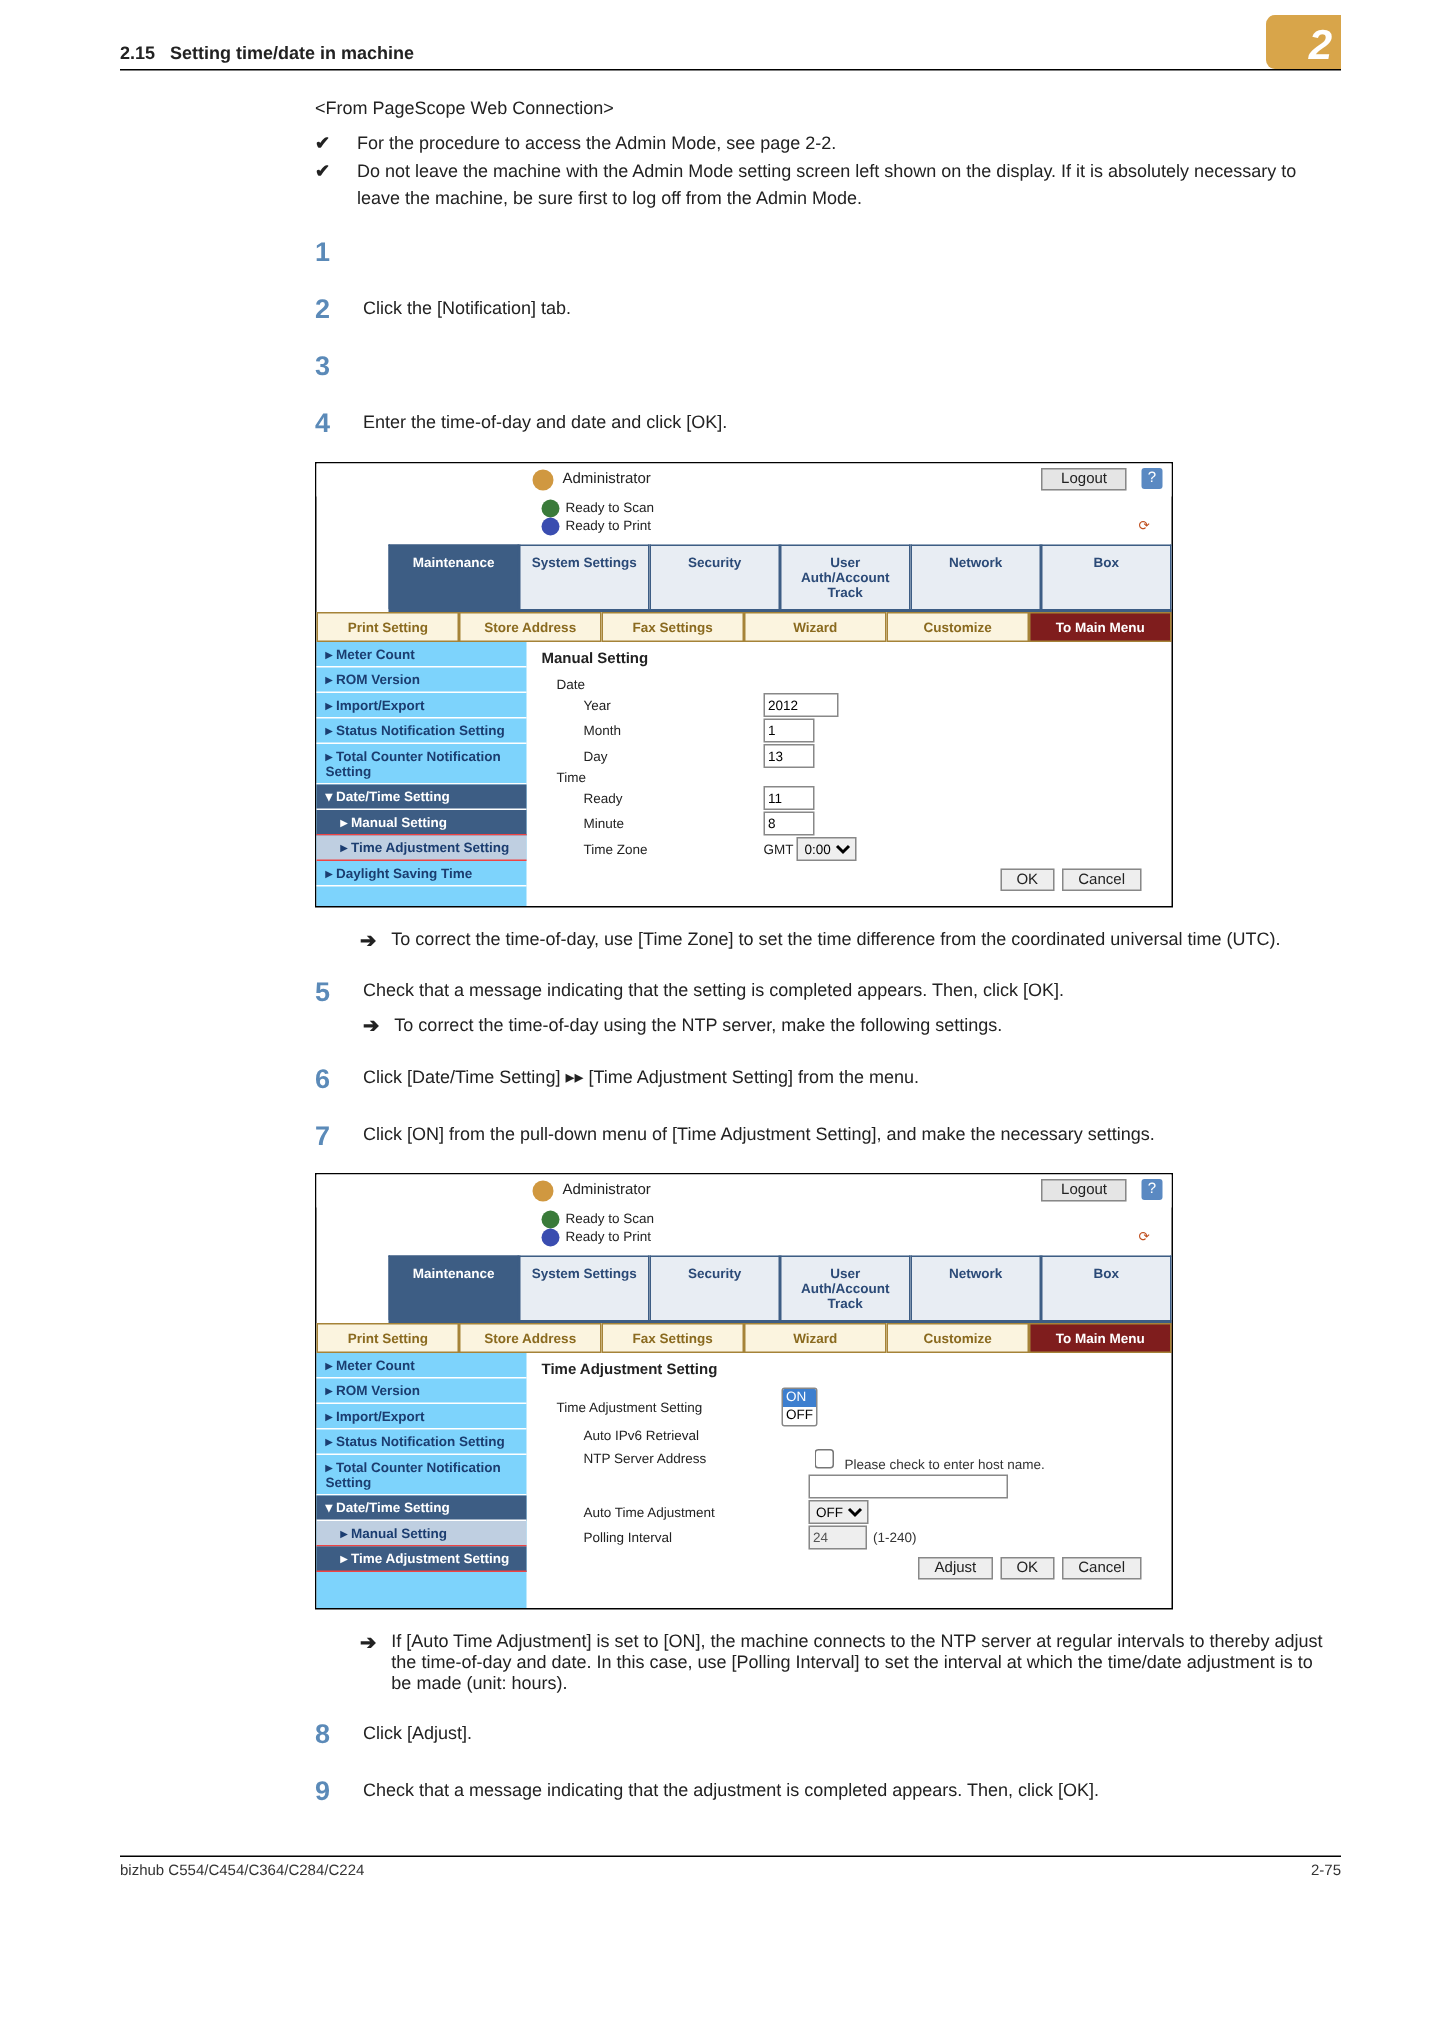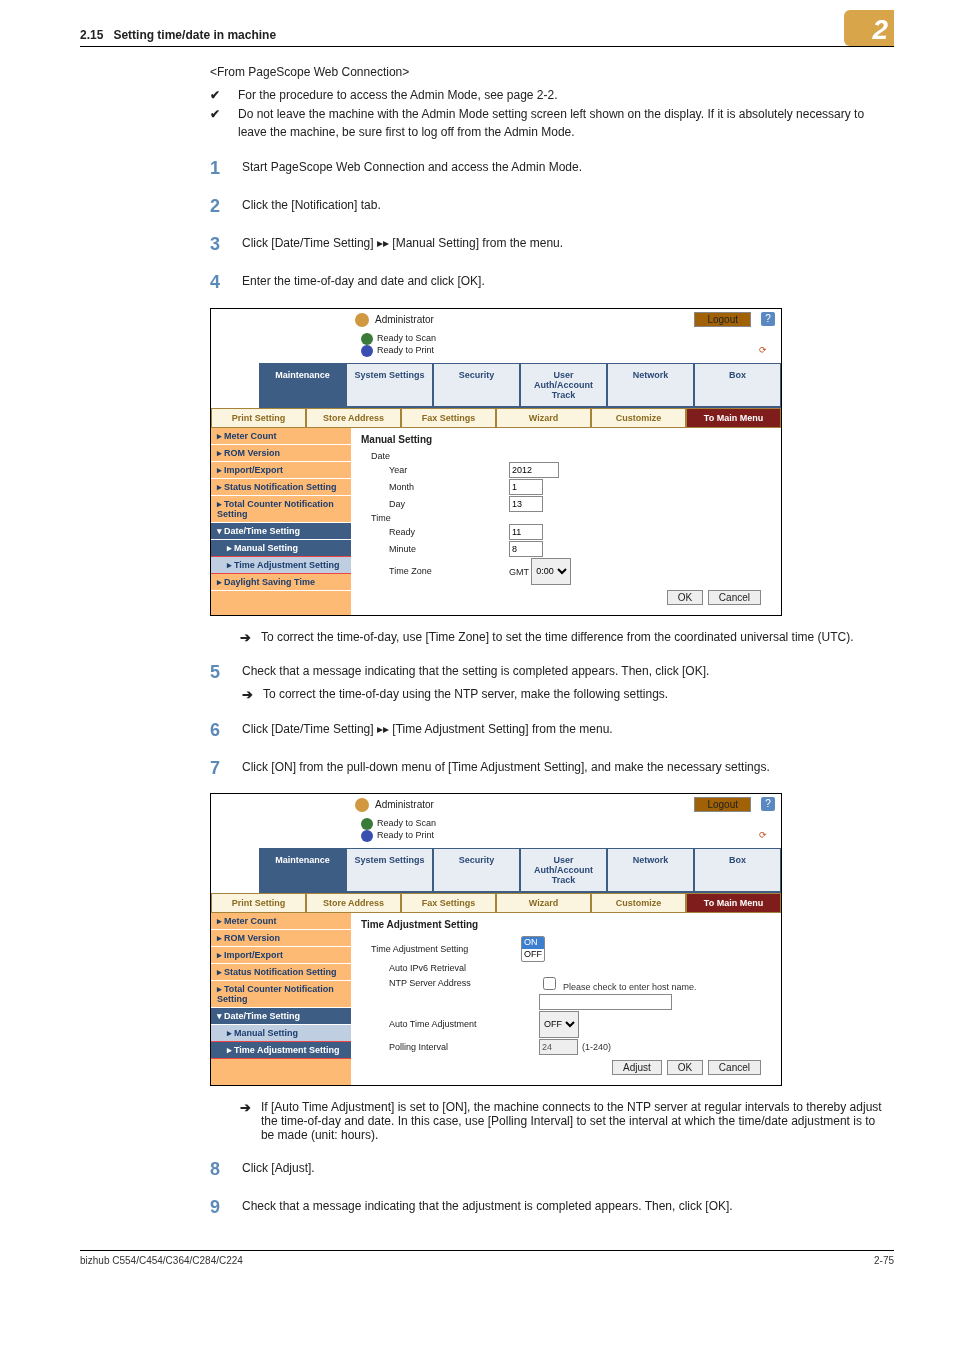"Start PageScope Web Connection and" div.stepbody { html: <div>Start PageScope Web Connection and access the Admin Mode.</div> -> none }
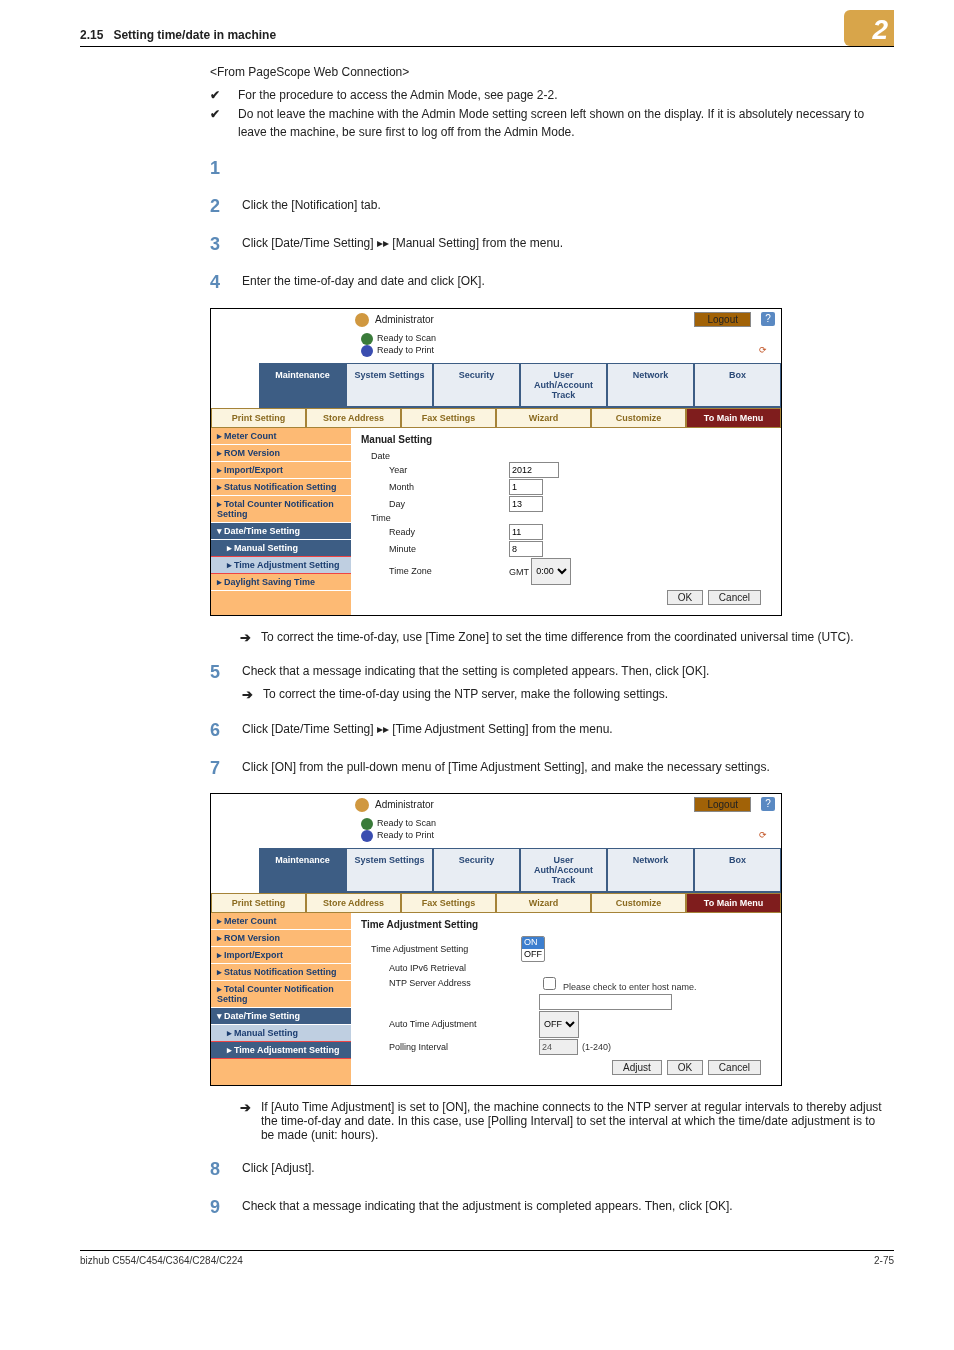"Click [Date/Time Setting] ▸▸ [Manual" div.stepbody { html: <div><span>Click [Date/Time Setting] </span>▸▸<span> [Manual Setting] from the menu.</span></div> -> none }
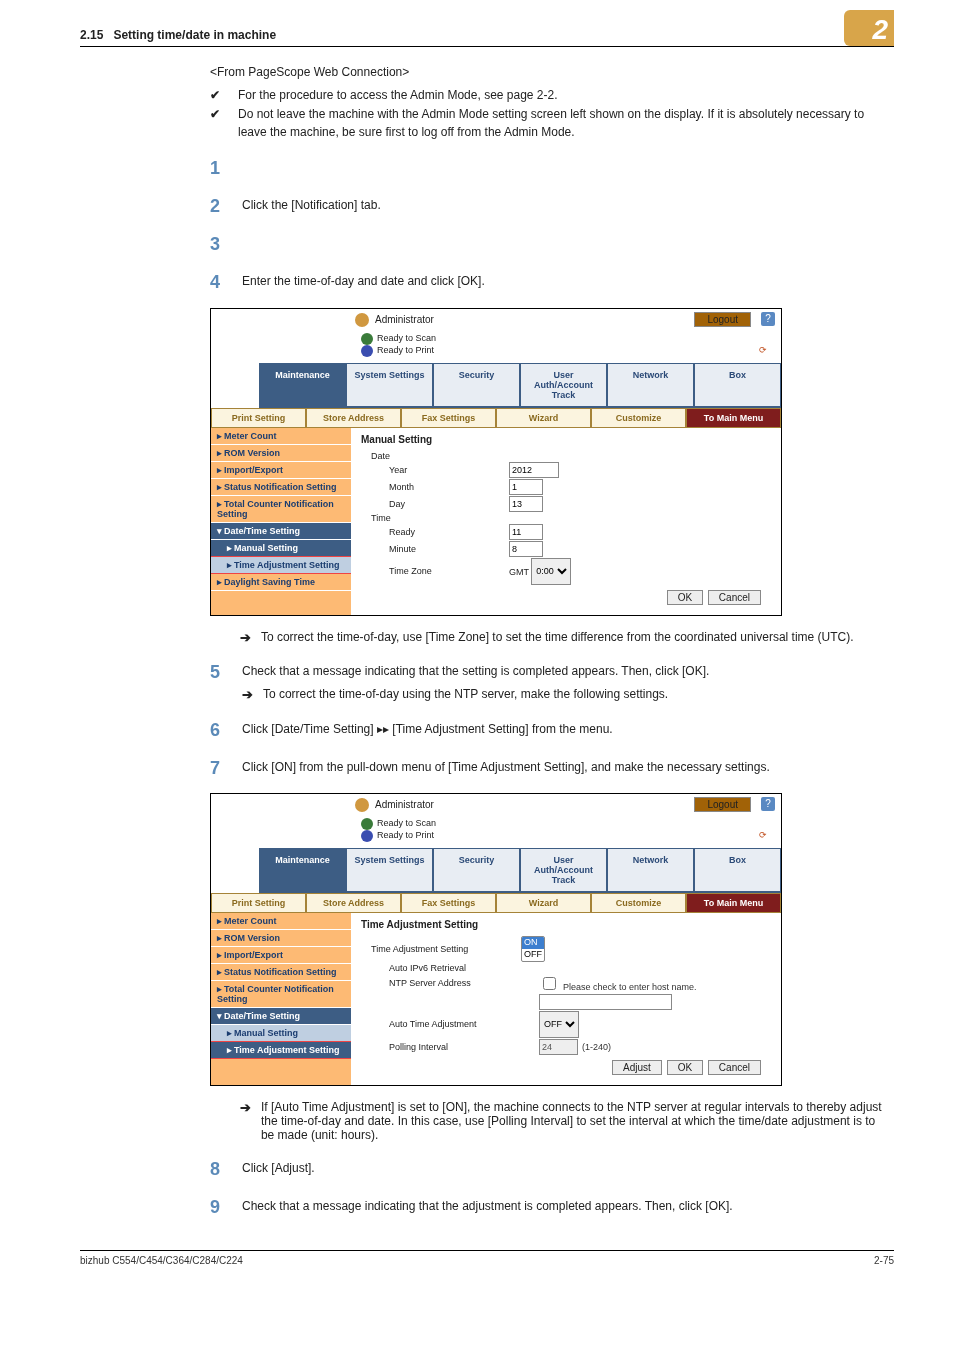"Logout" .ss-logout { background: #a16207 -> #e5e5e5 }
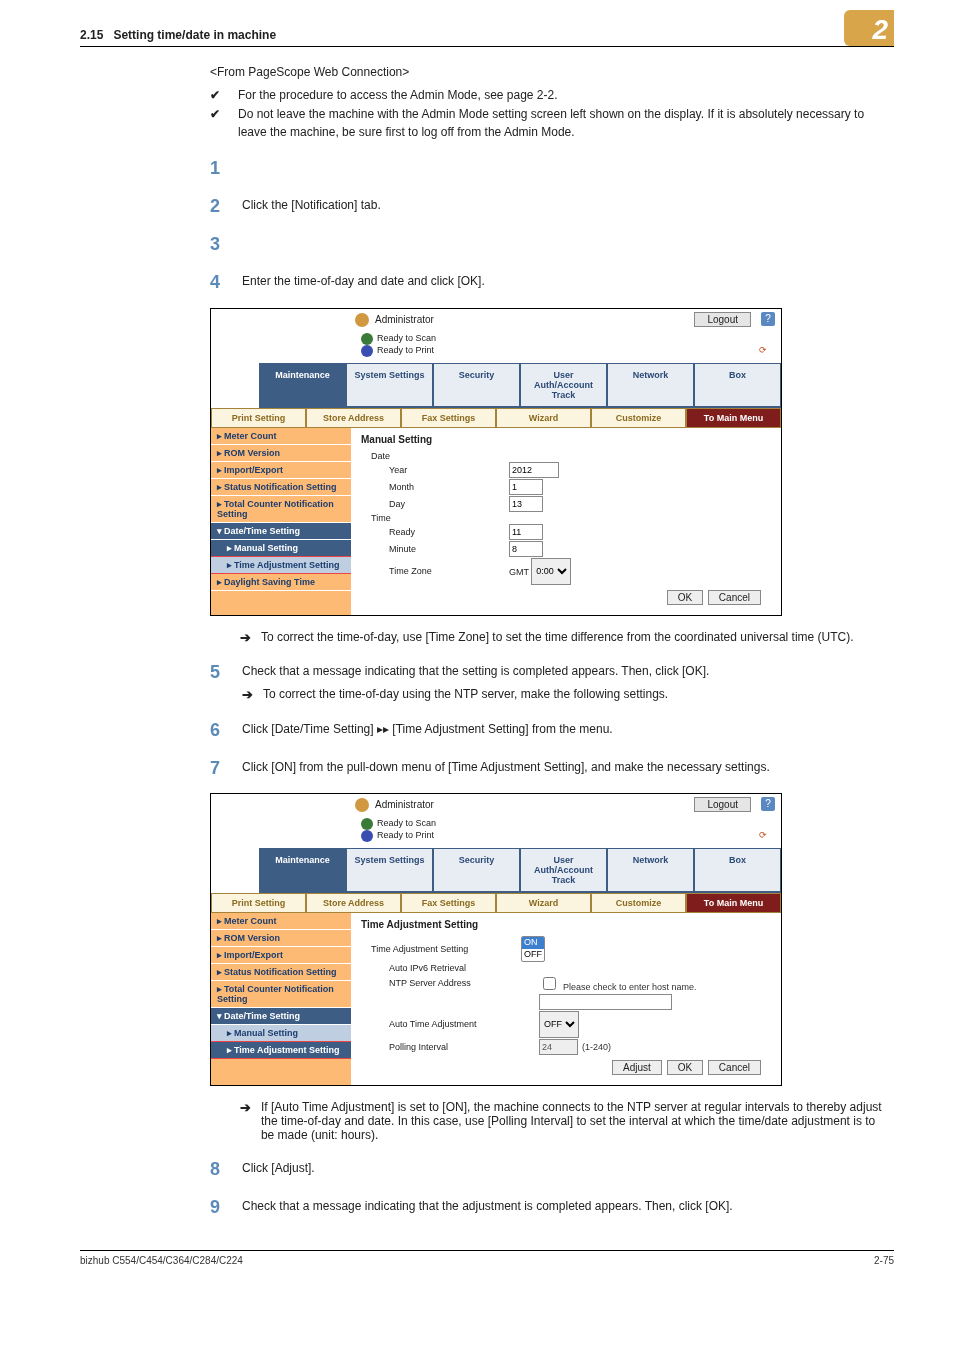"▸ Meter Count" .ss-side { background: #fdba74 -> #7dd3fc }
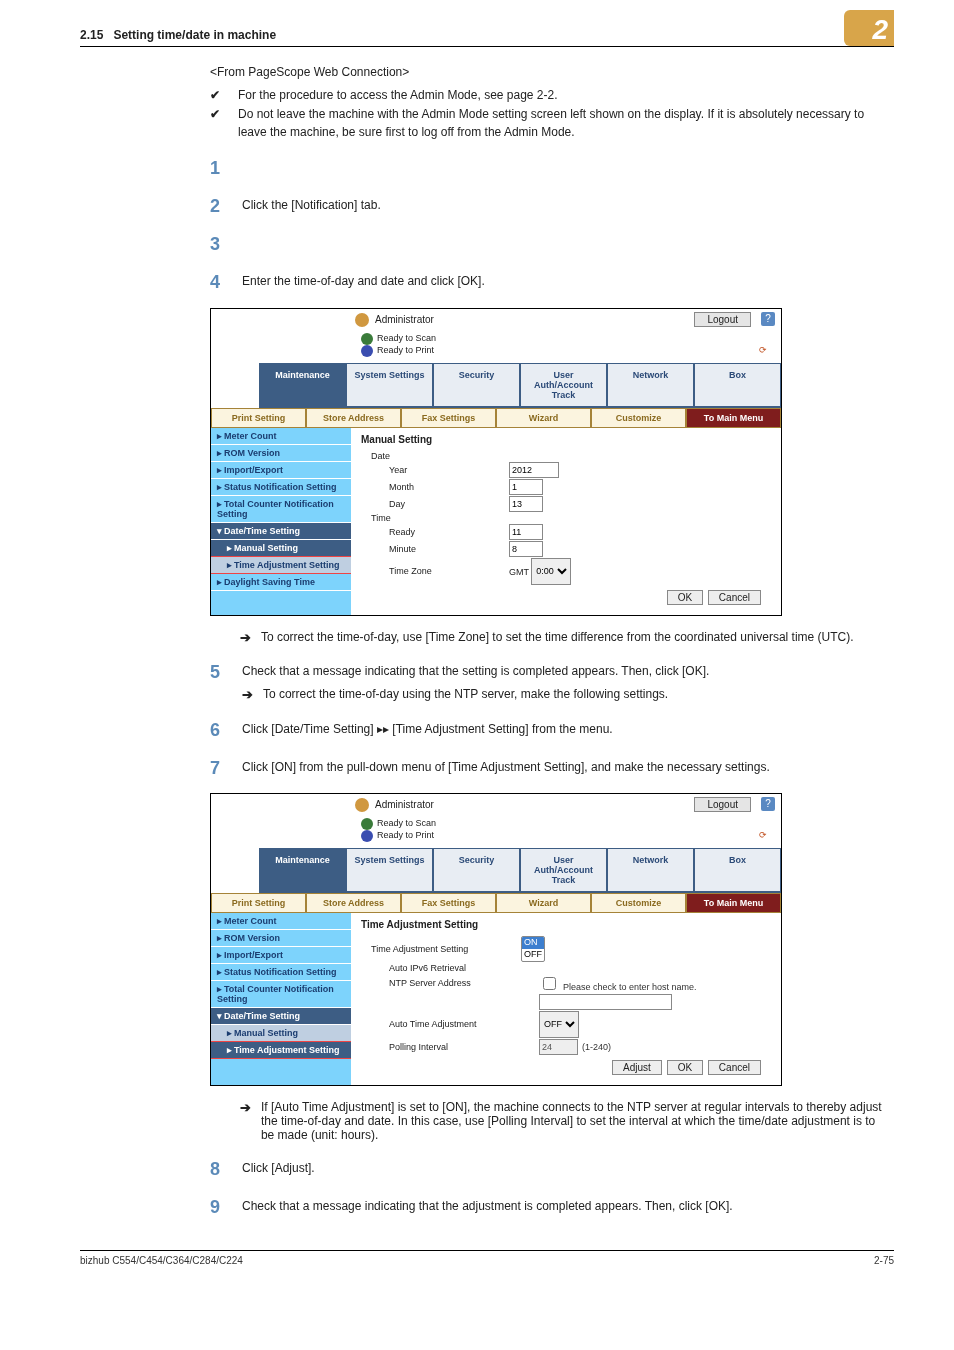"0:00" .ss-form-field select { height: 27px -> 16px }
